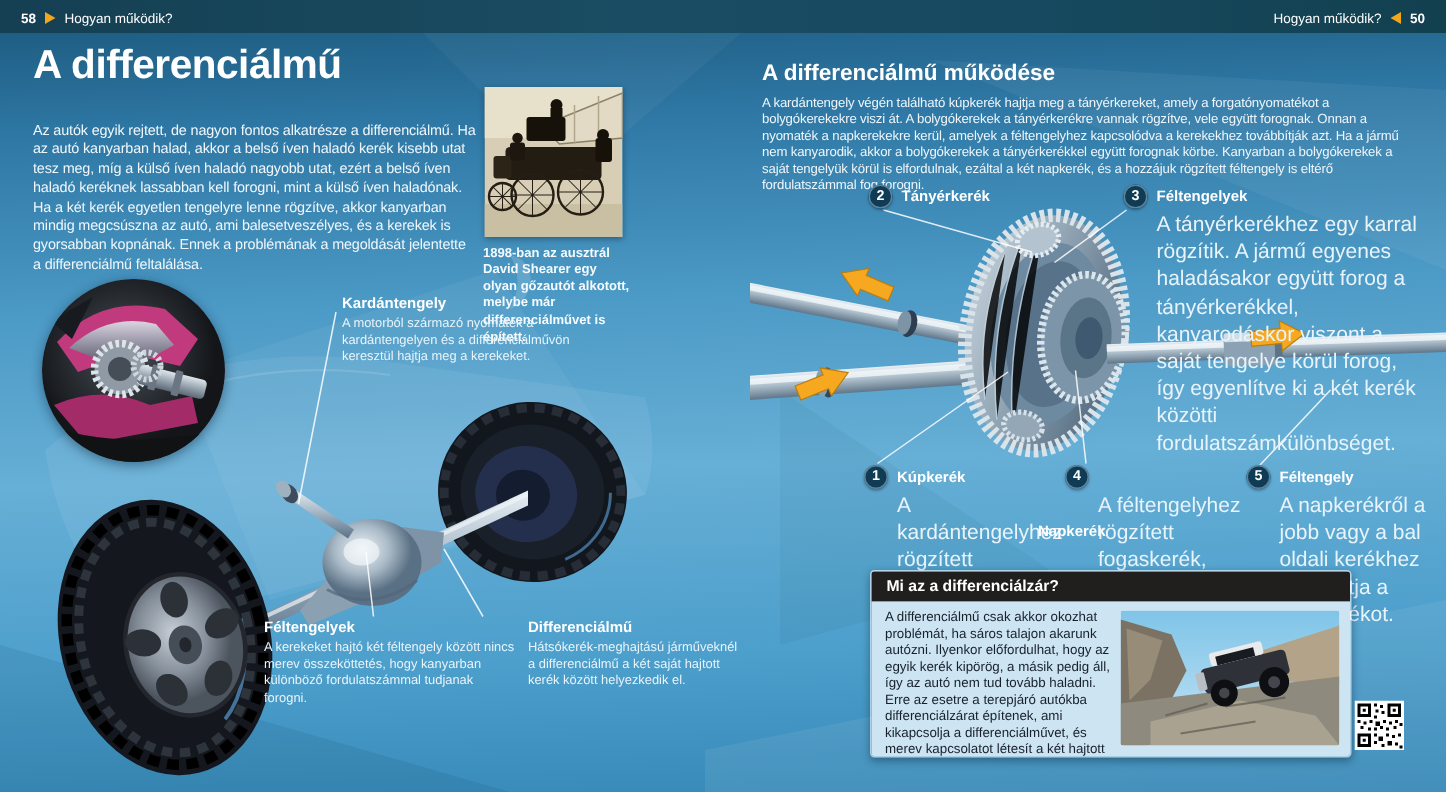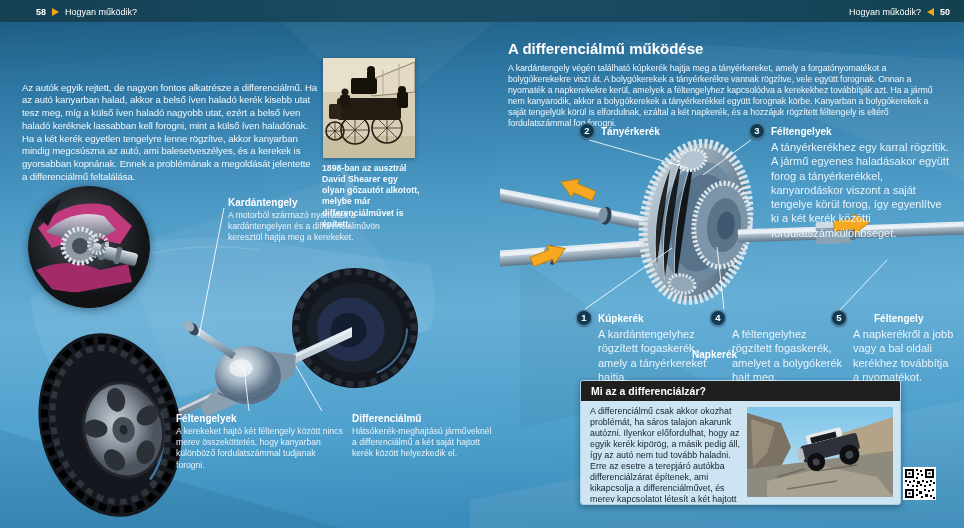"58" .hdr { margin-left: 22px -> none }
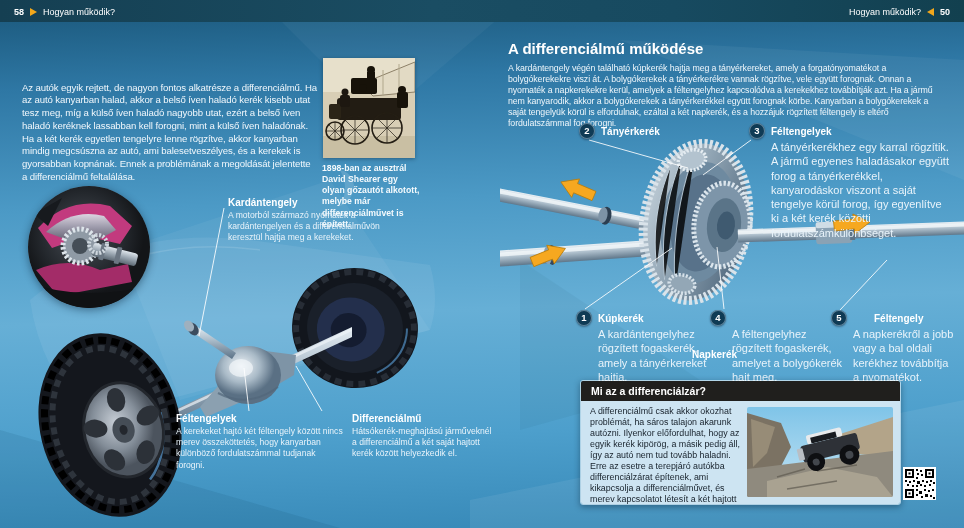"A differenciálmű" div.title { html: none -> <div>A differenciálmű</div> }
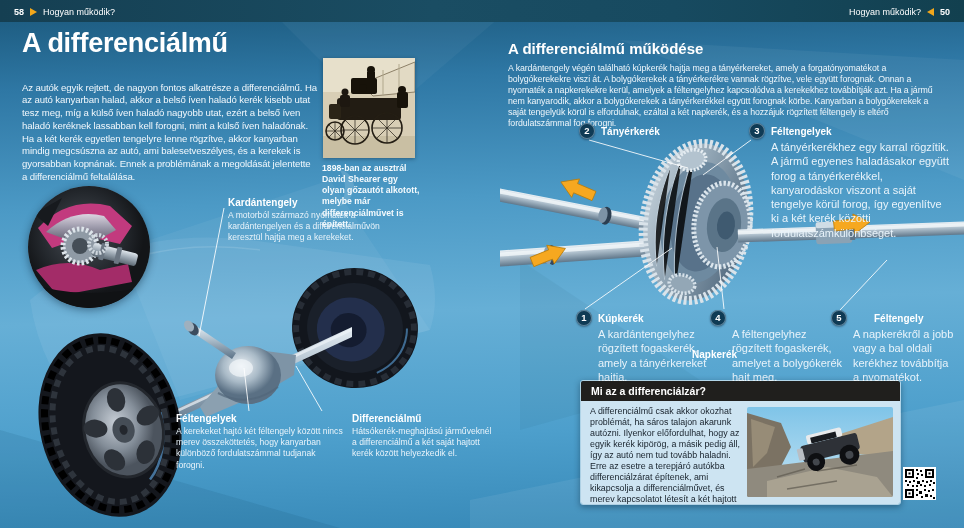"A tányérkerékhez egy karral rögzítik." .callout-text { font-size: 11px -> 14px }
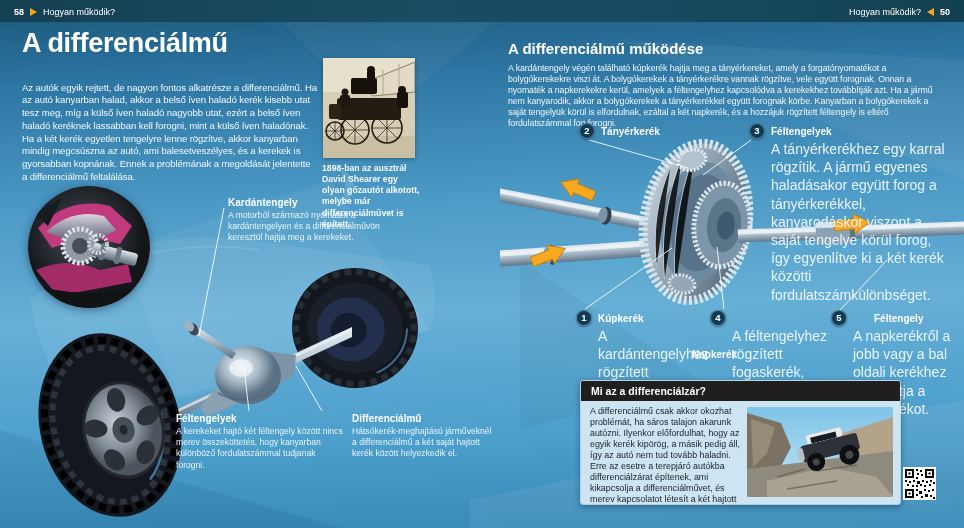"Féltengely" div.callout-title { left: 874px -> 853px }
